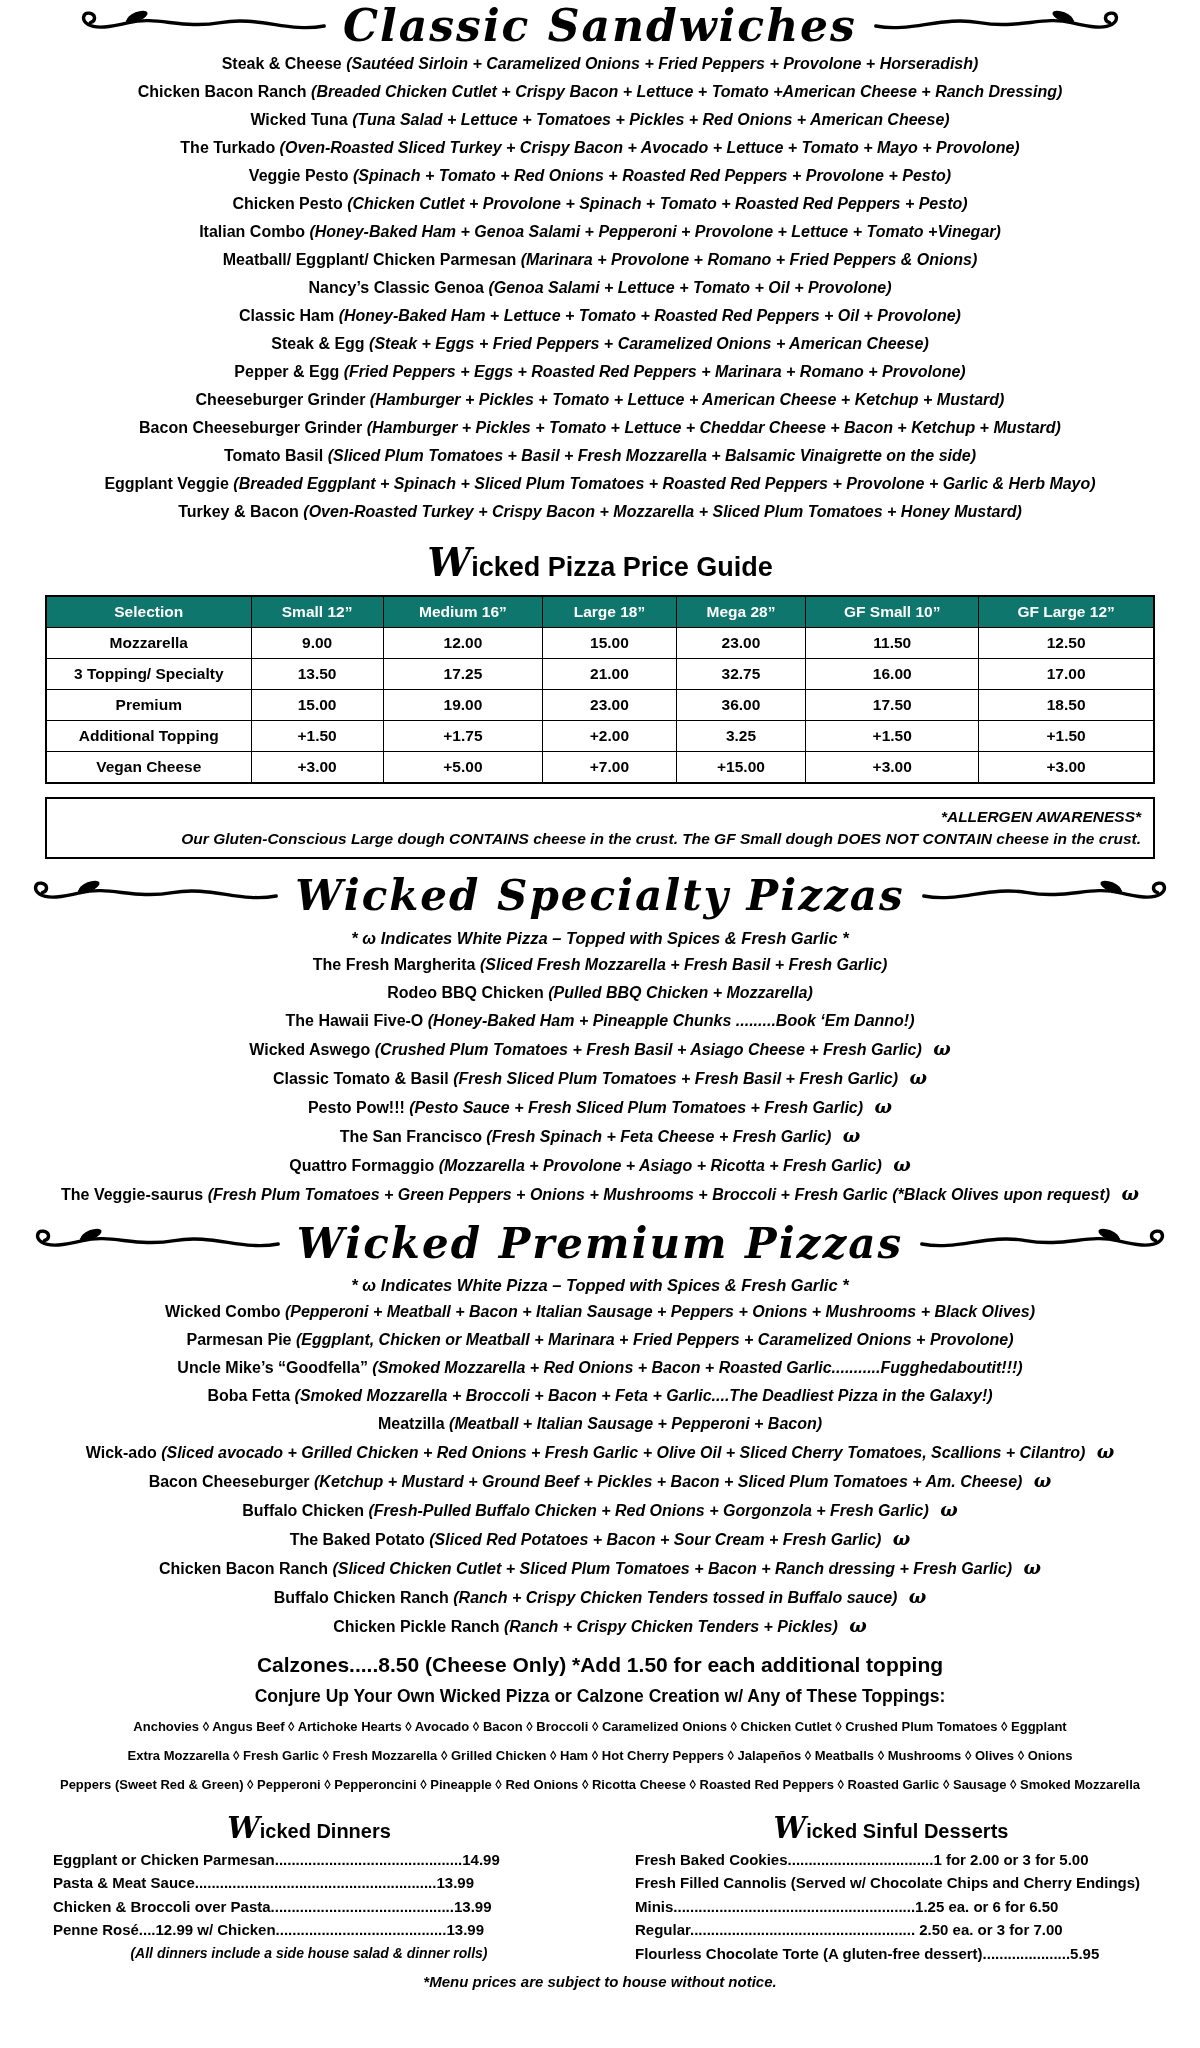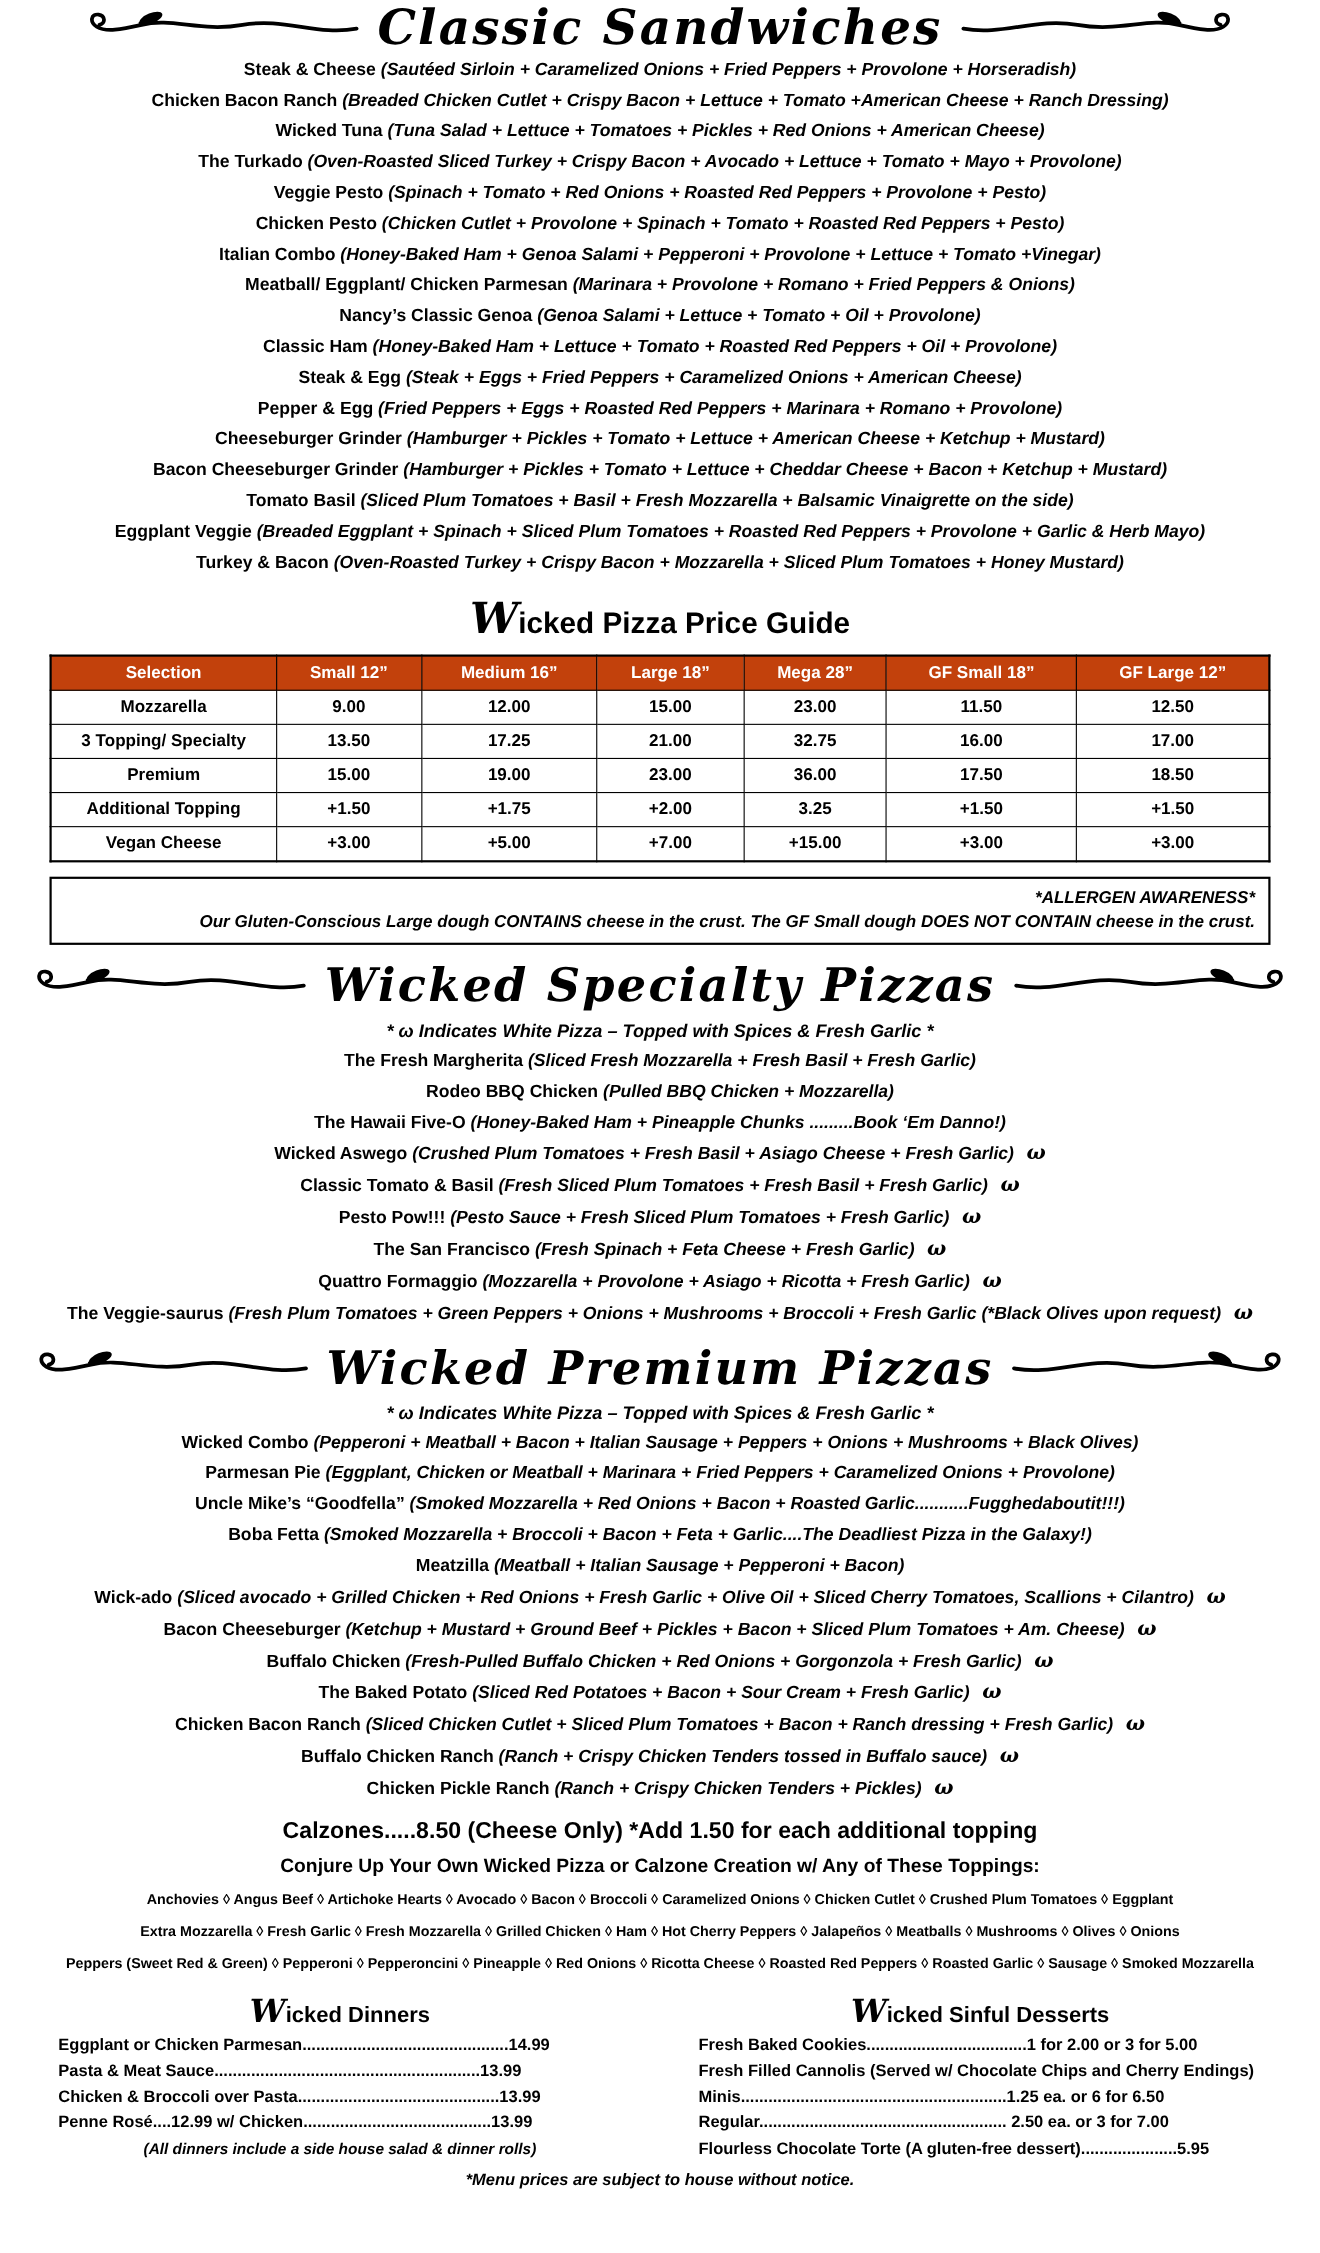"Selection" .price-table thead th { background: #c2410c -> #0f766e }
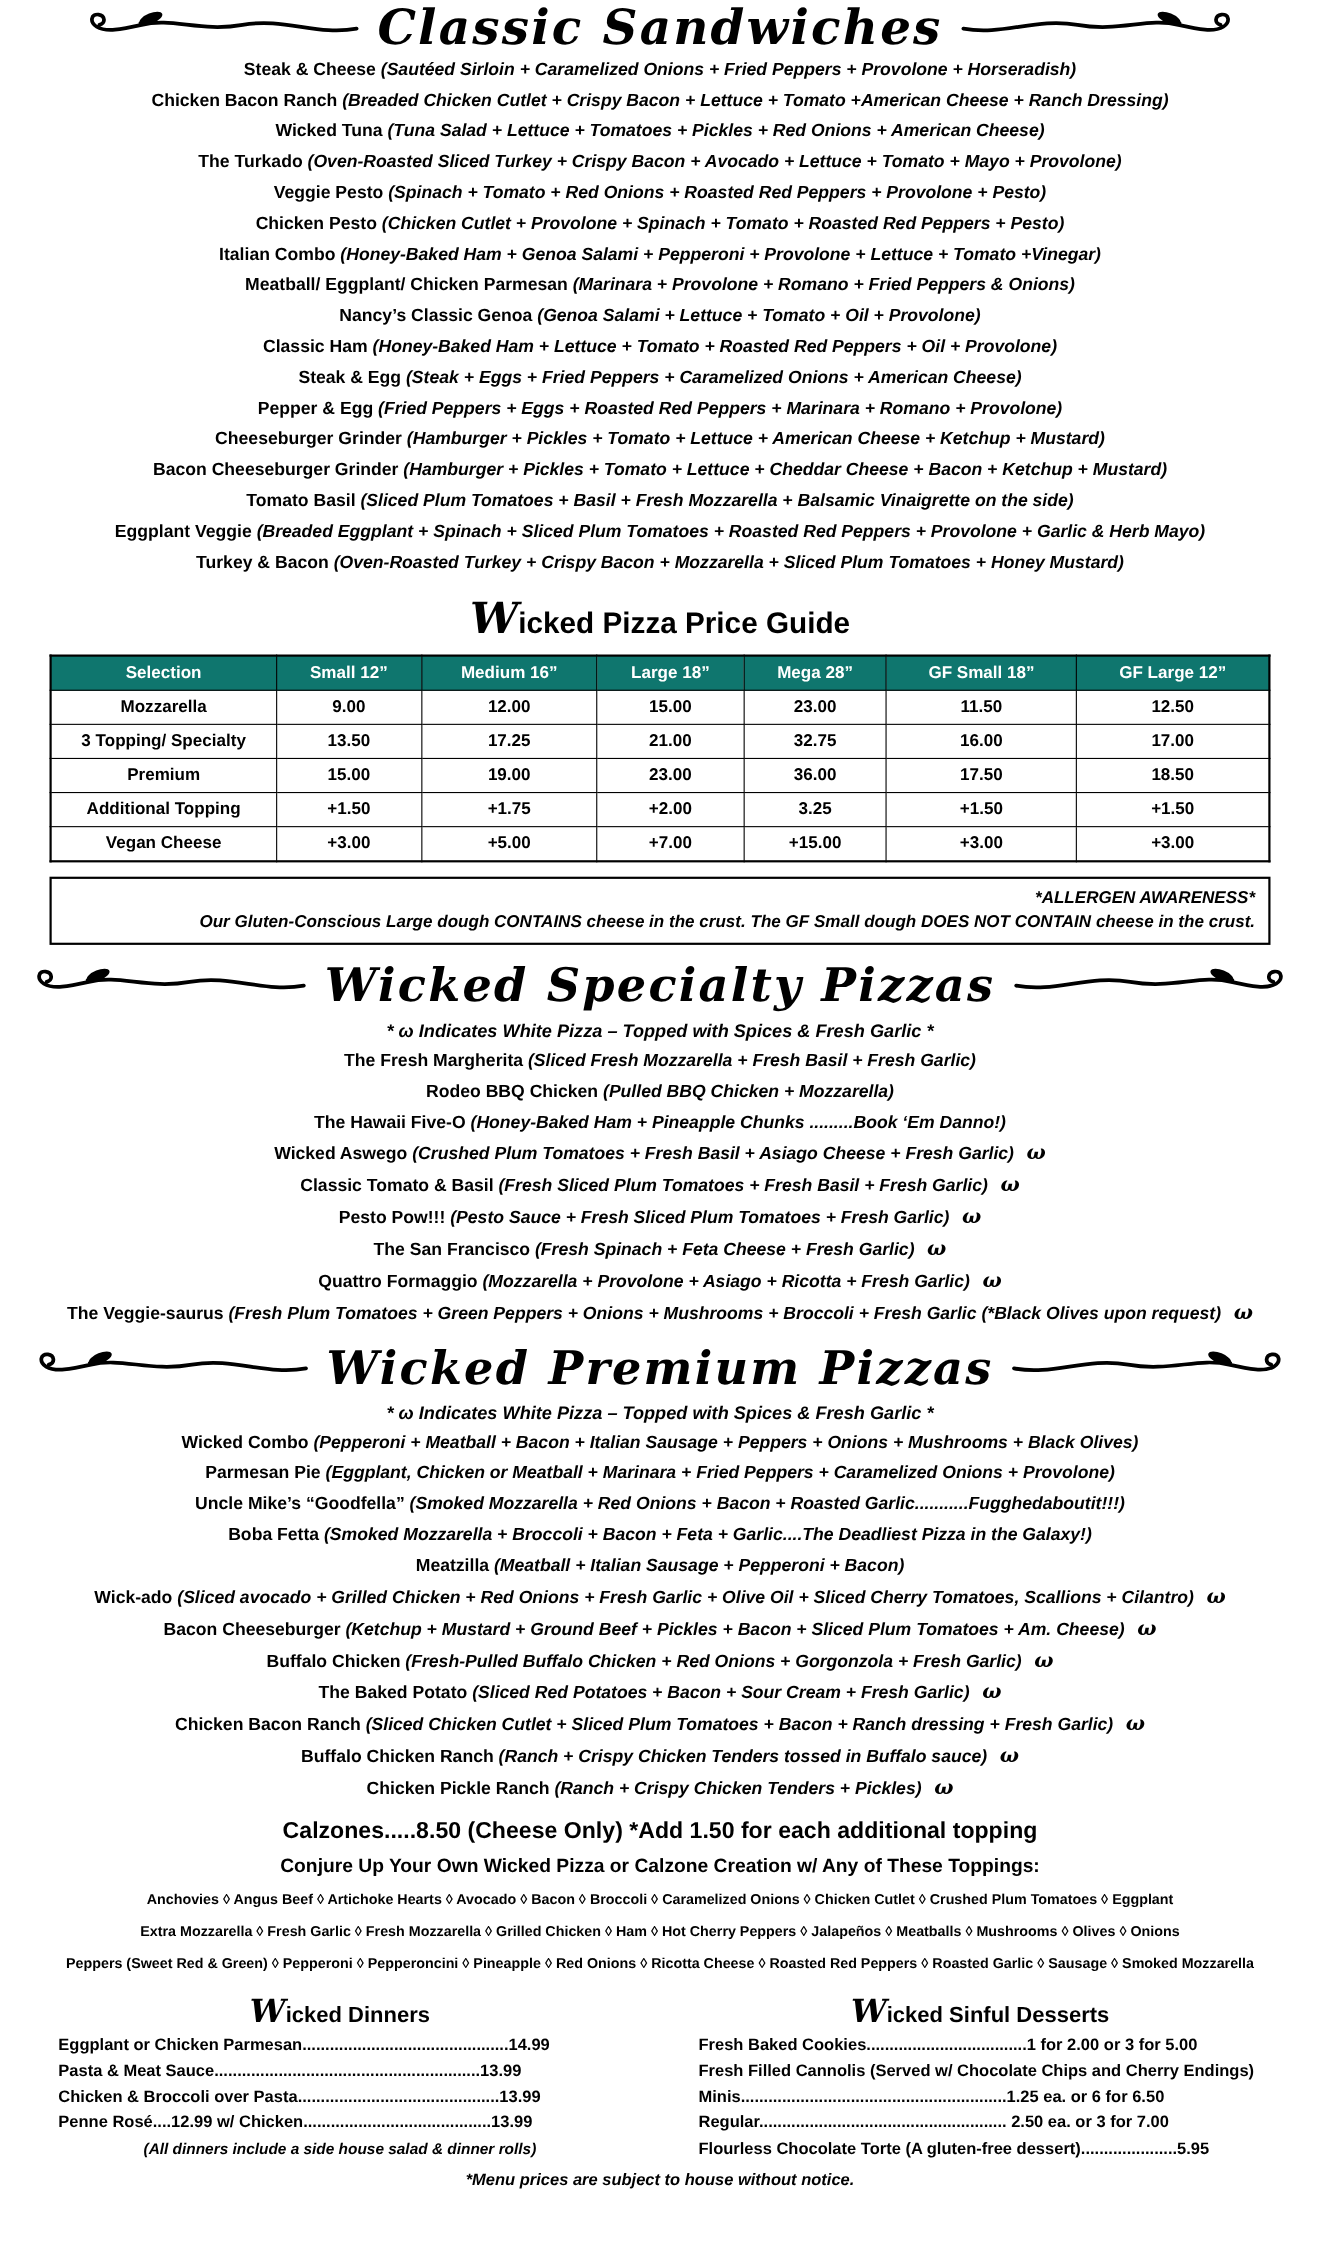"GF Small 18”" th { text: 18 -> 10 }
